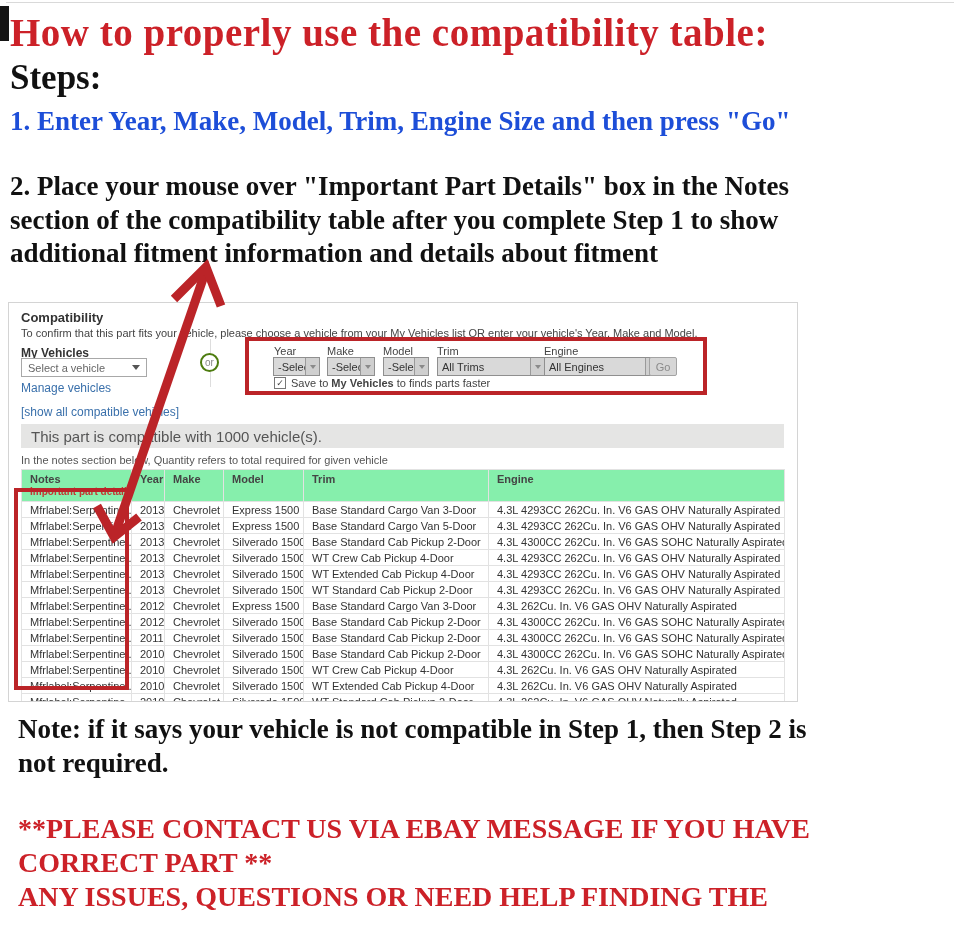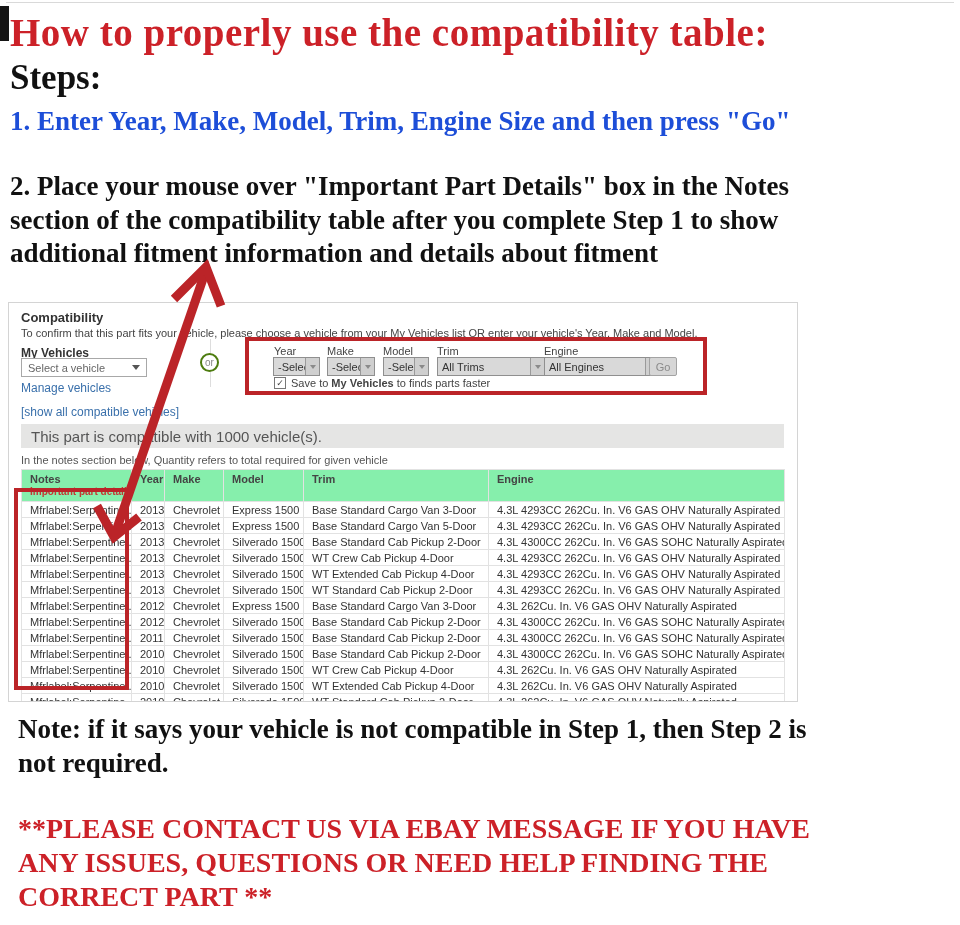"ANY ISSUES, QUESTIONS OR NEED" div { order: before "CORRECT PART **" -> after "CORRECT PART **" }
